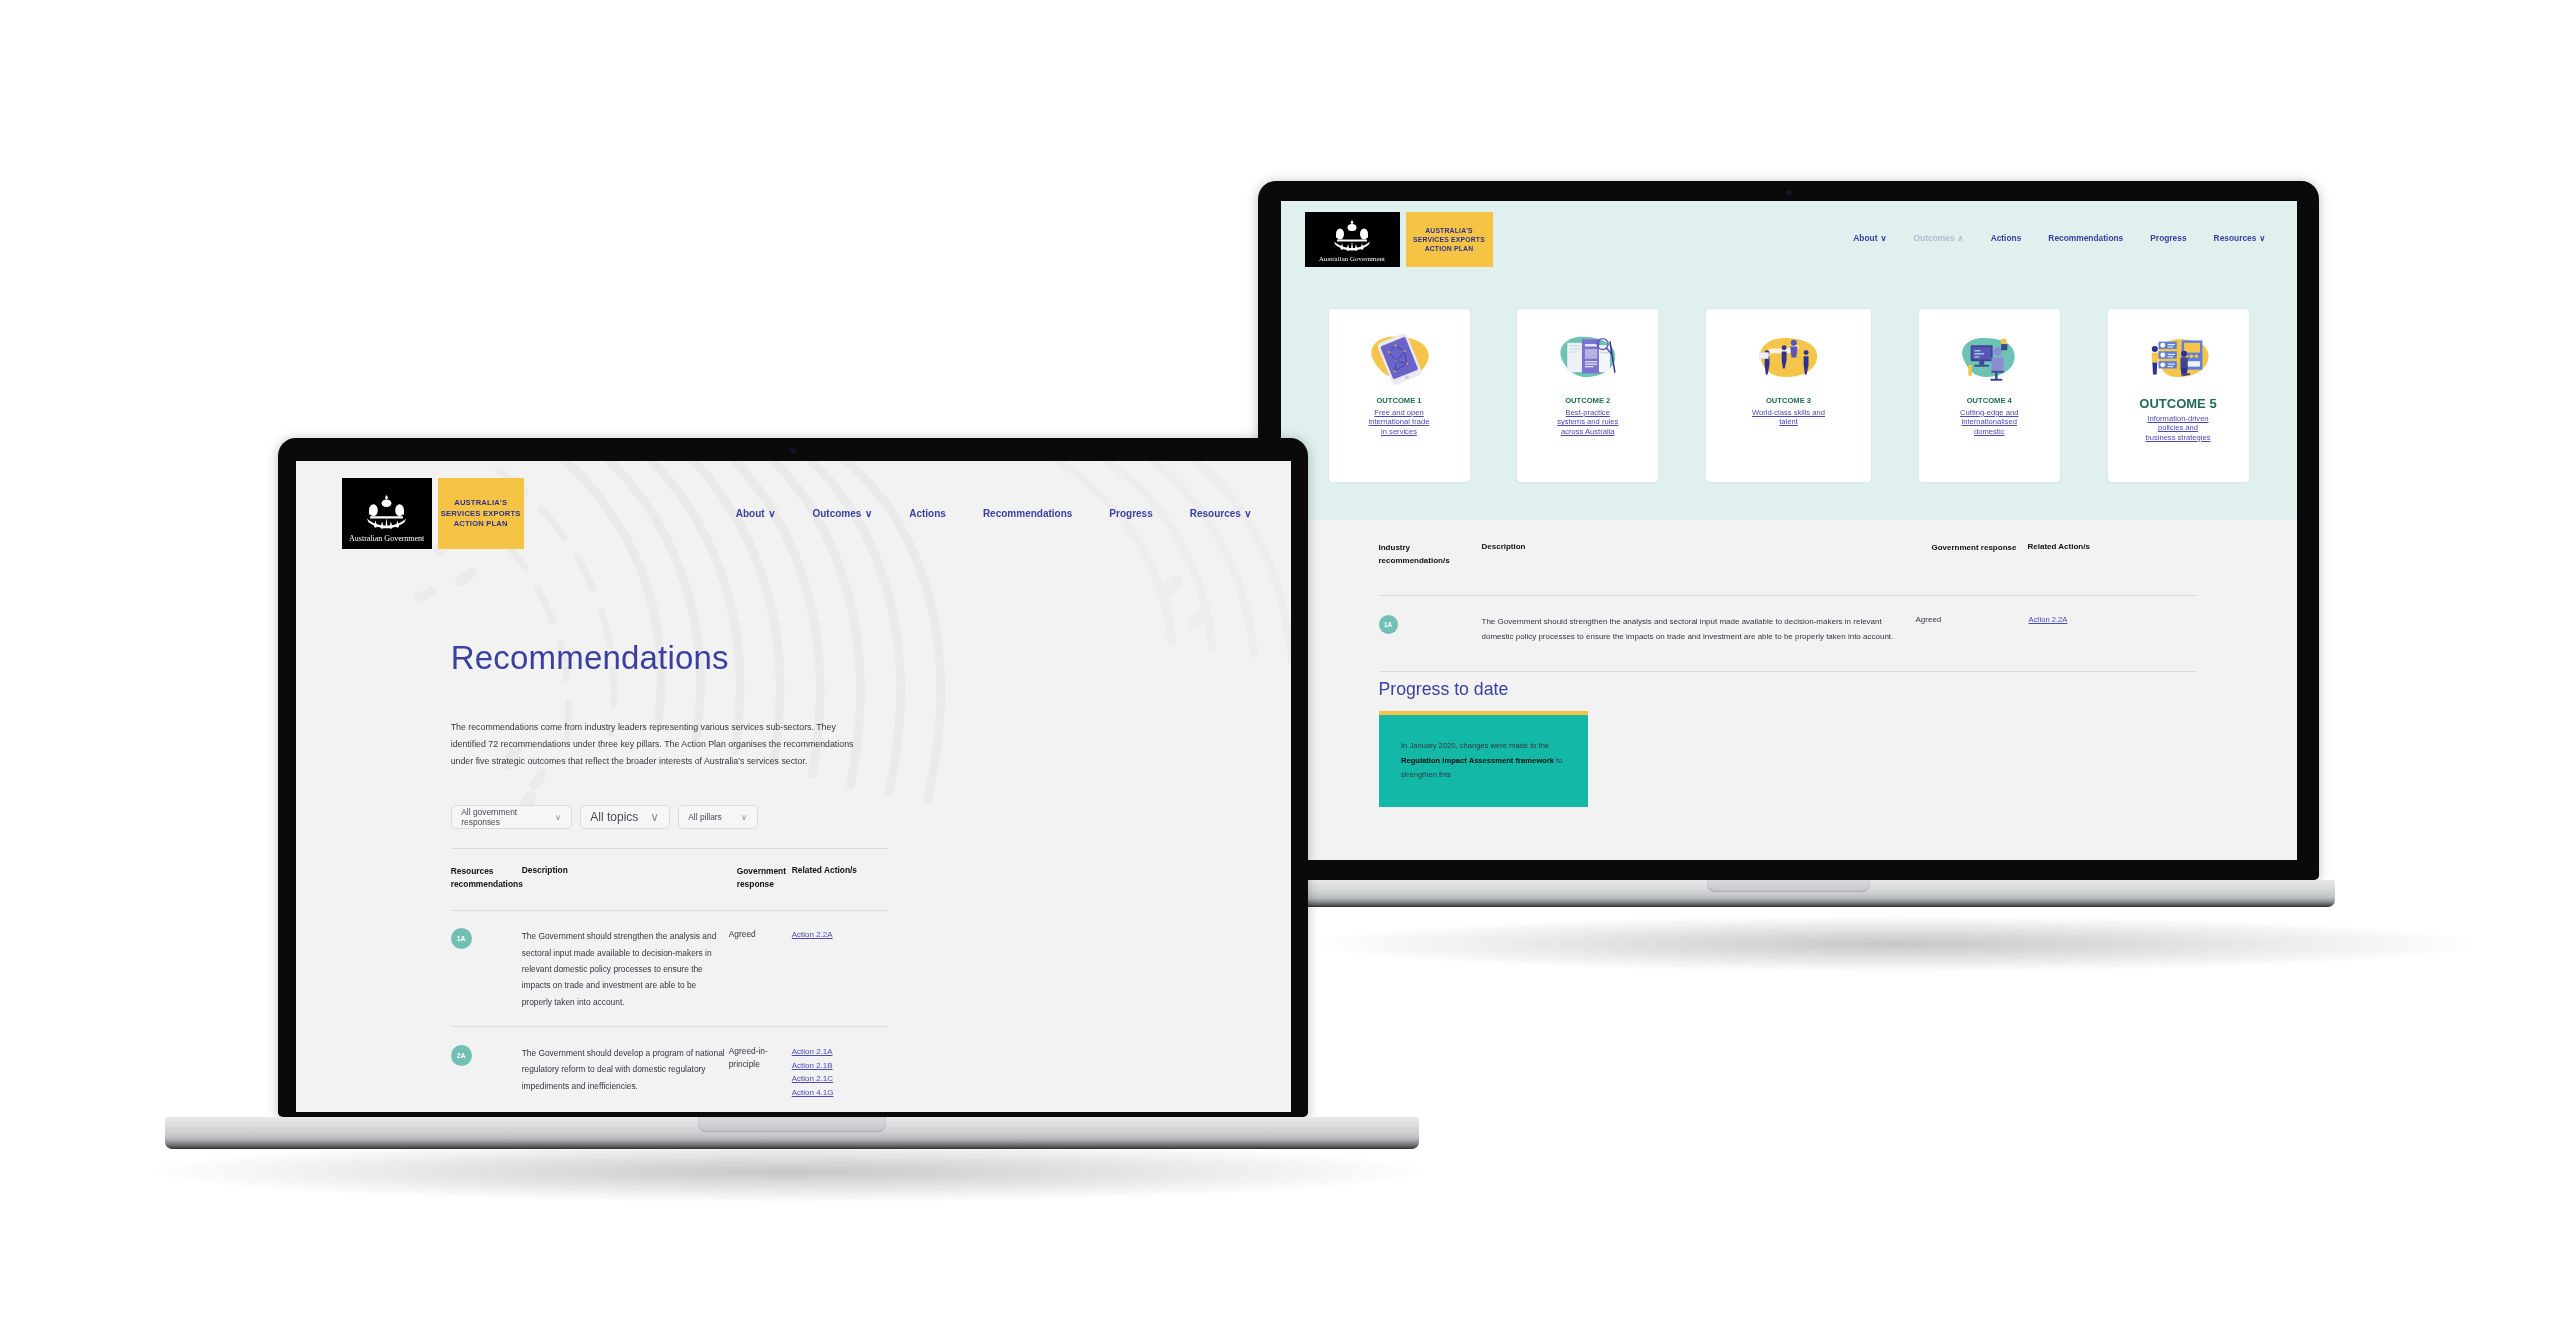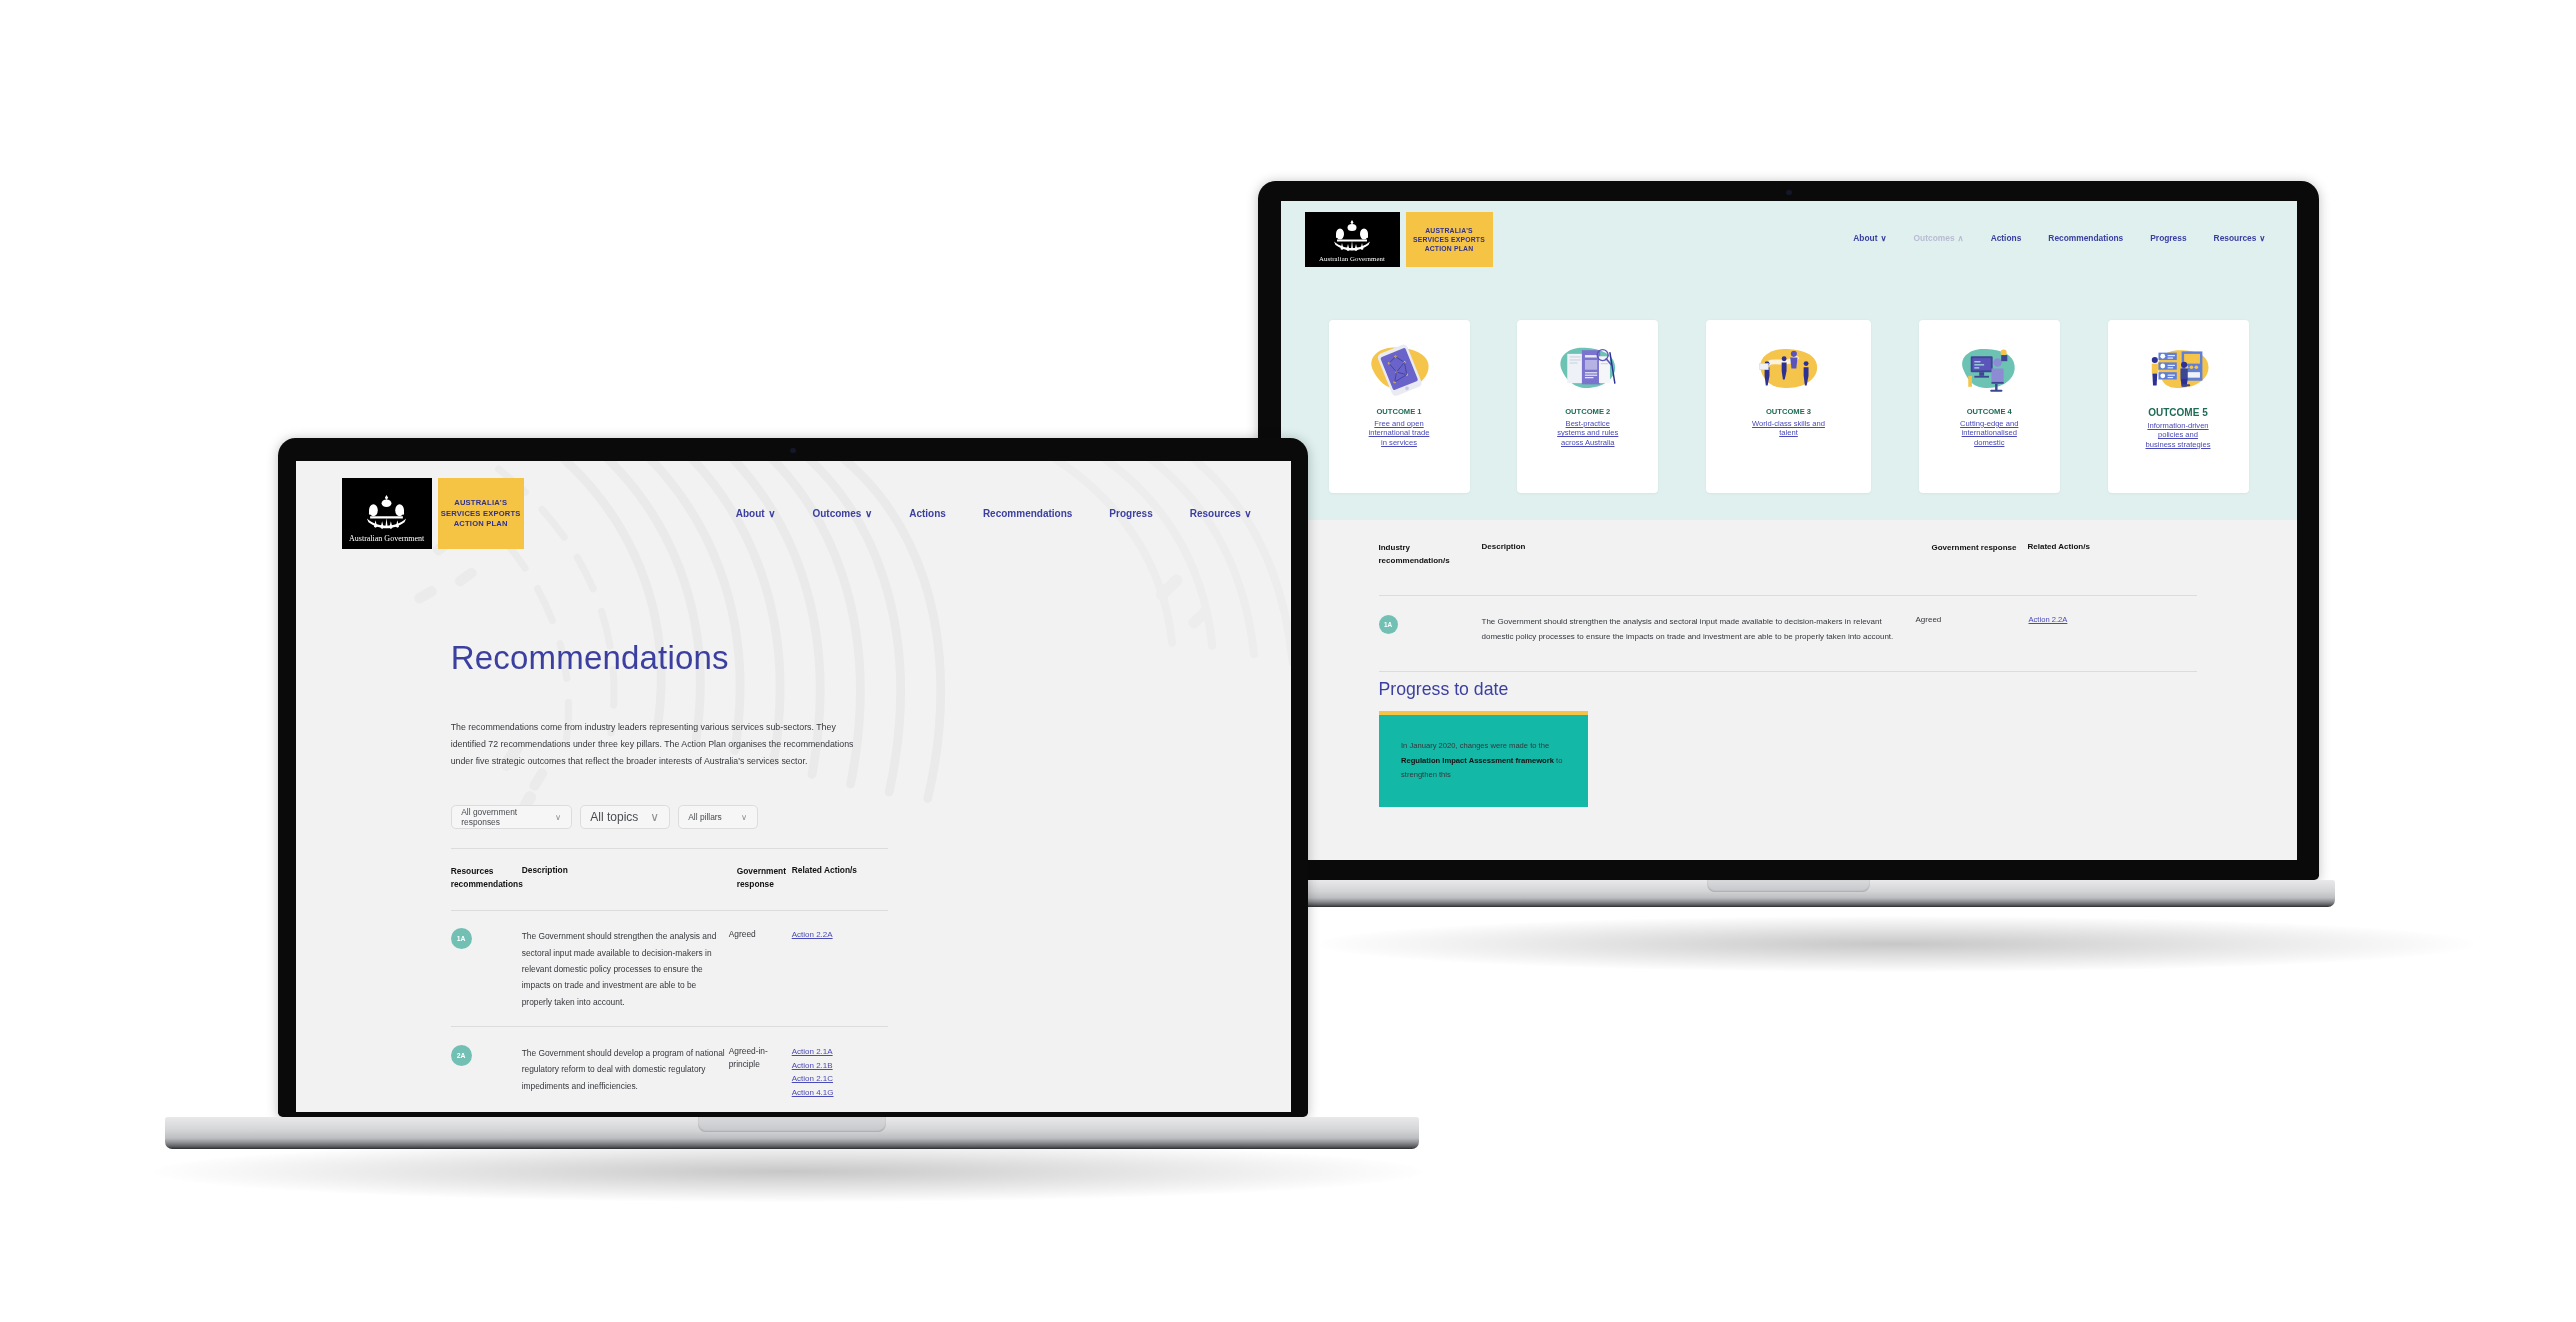"OUTCOME 1" div.cards { top: 119px -> 108px }
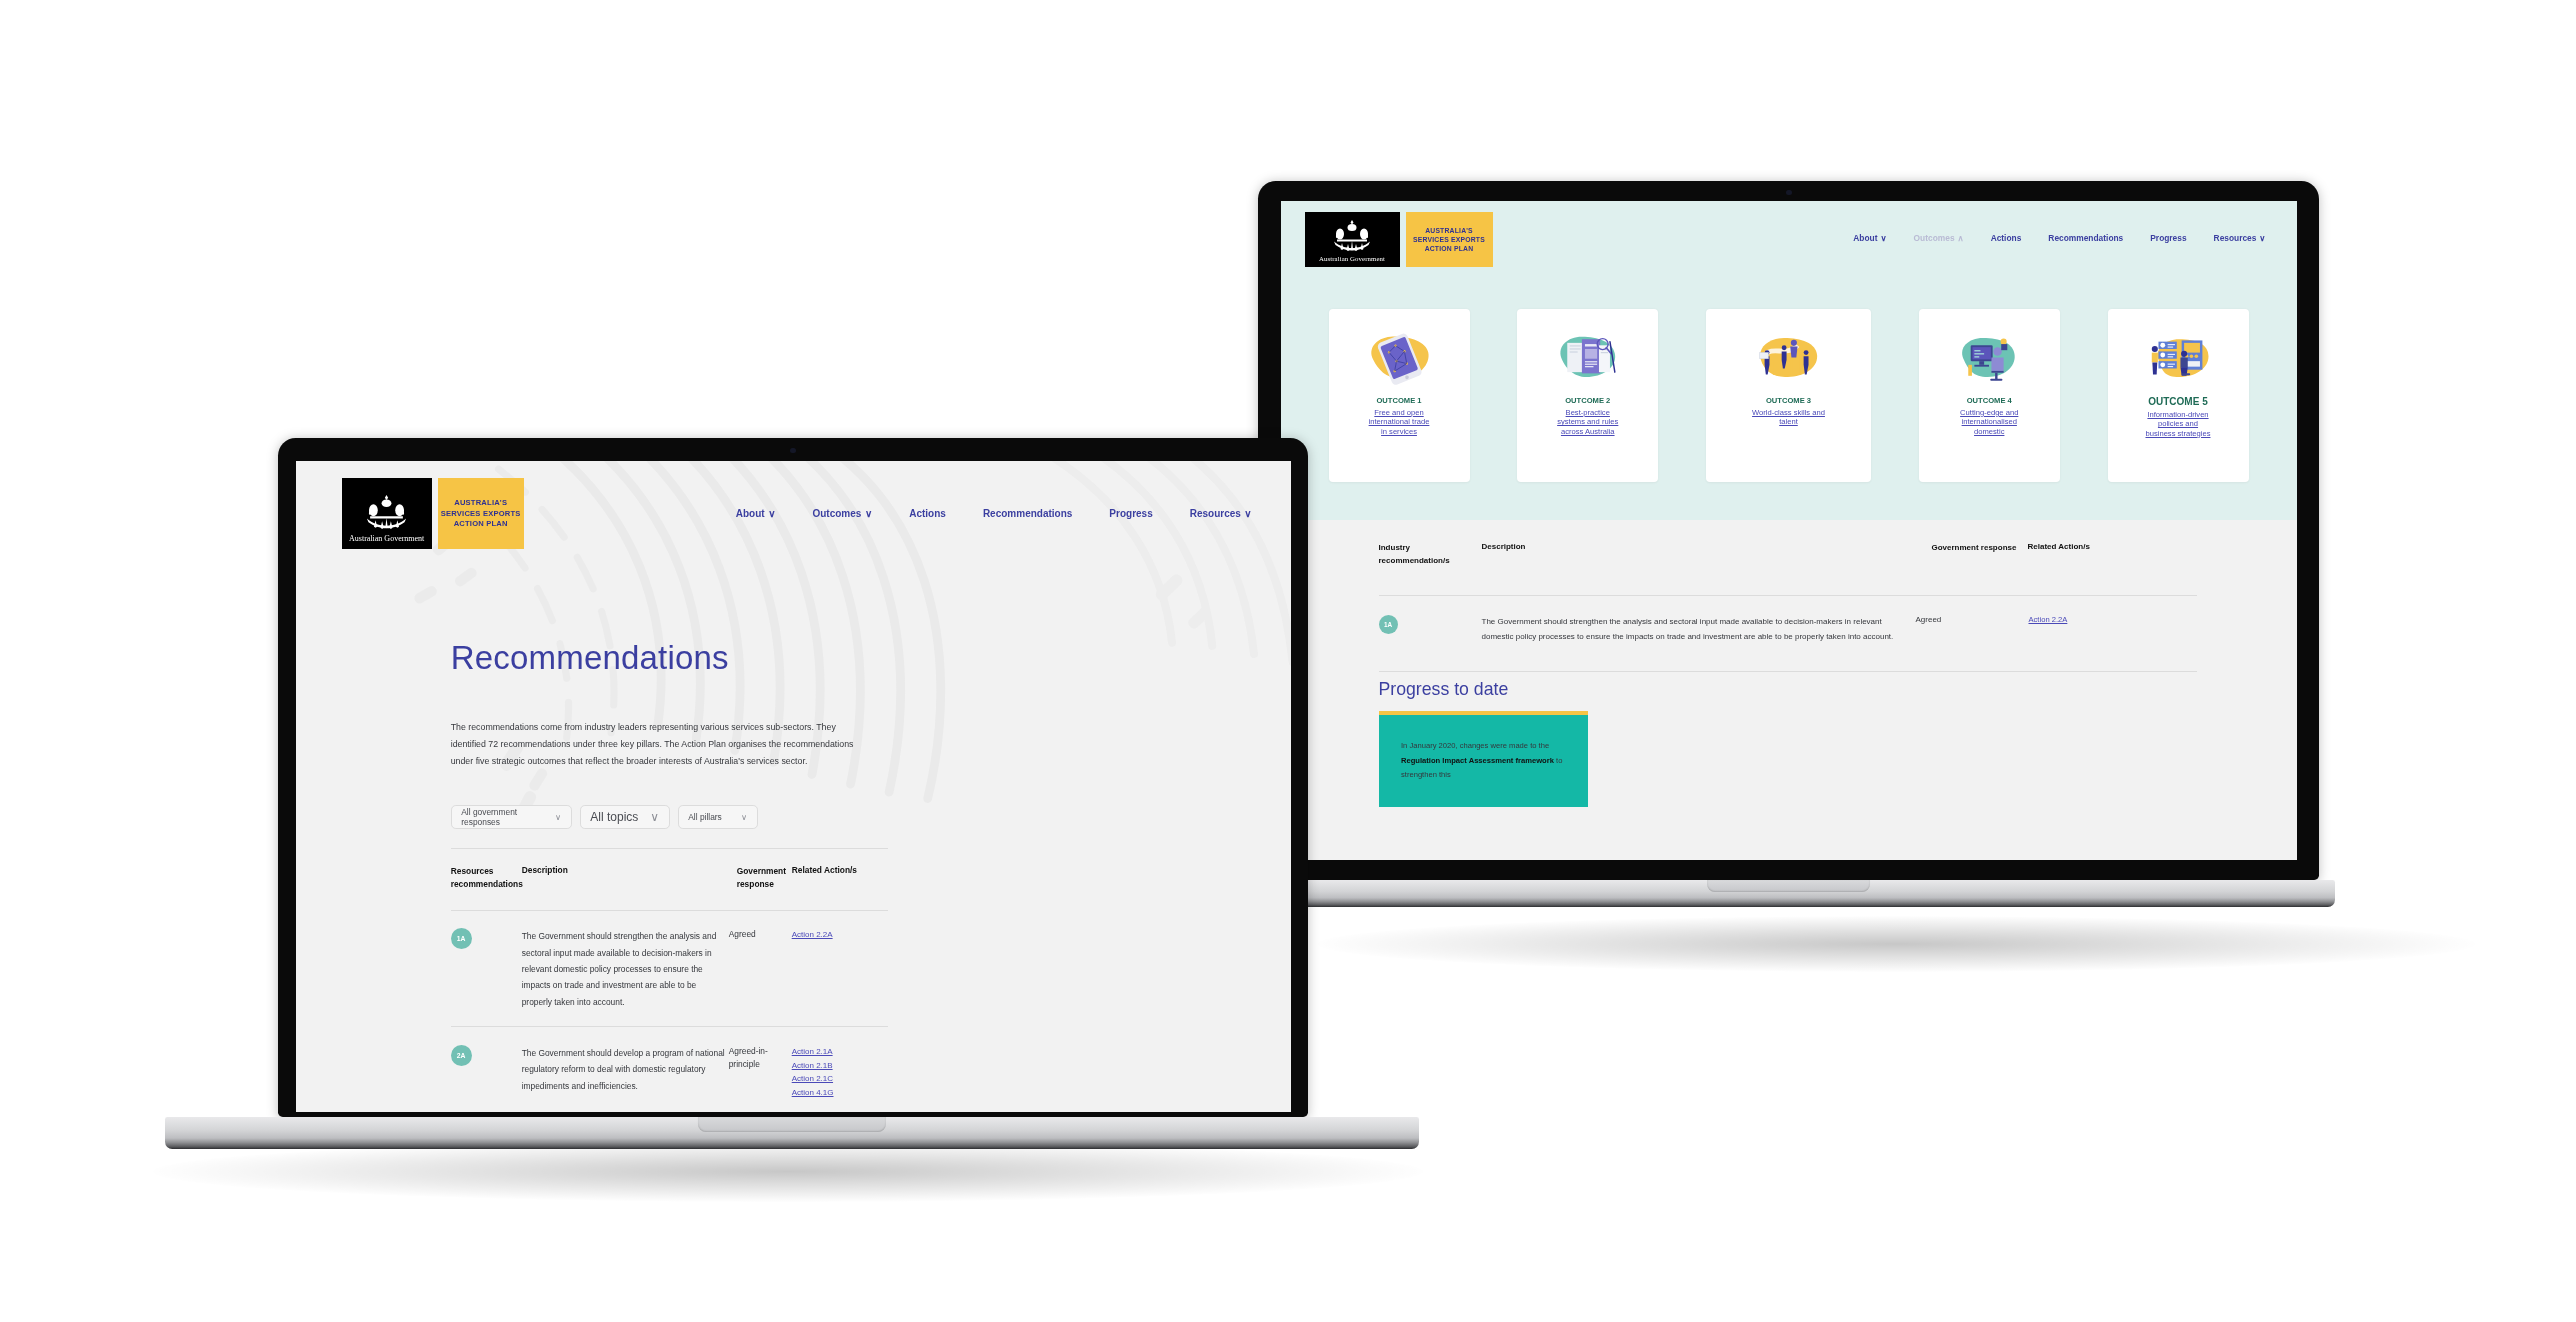"OUTCOME 5" div.cap { font-size: 10px -> 13px }
